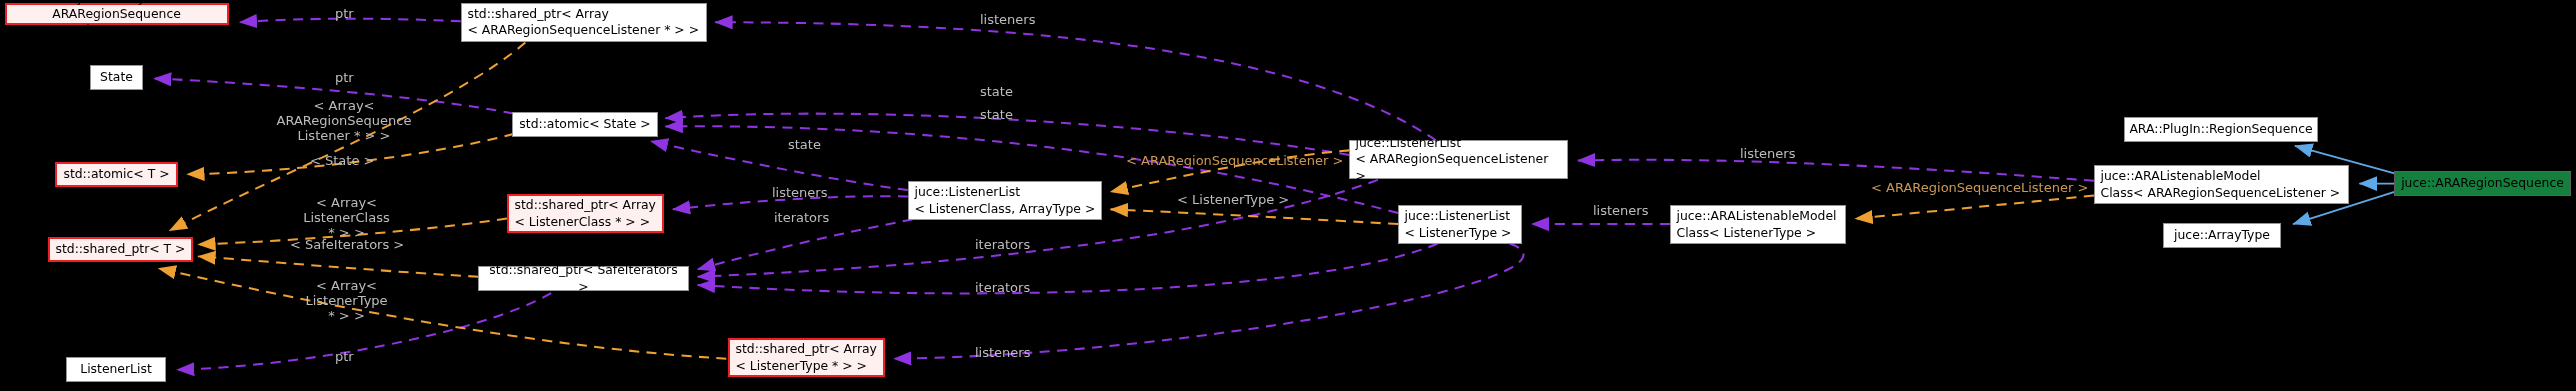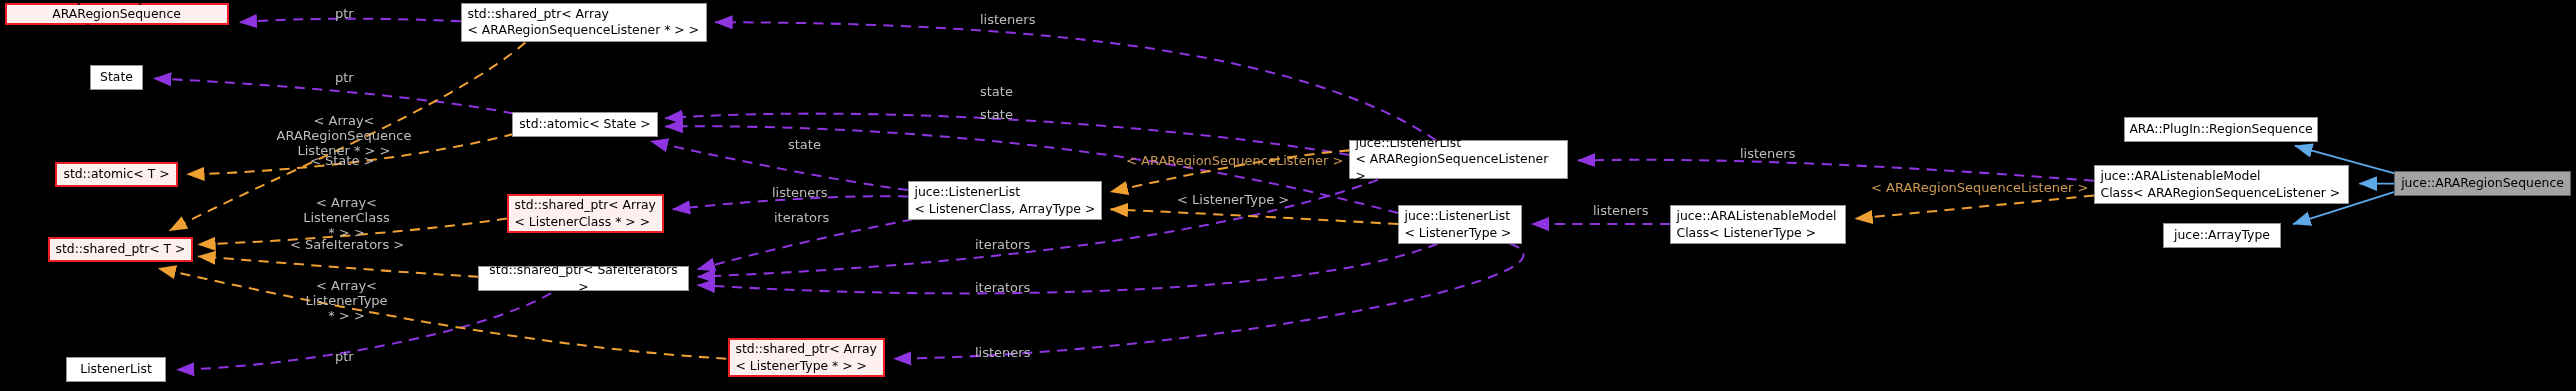"< Array< ARARegionSequence" div.elabel { top: 114px -> 99px }
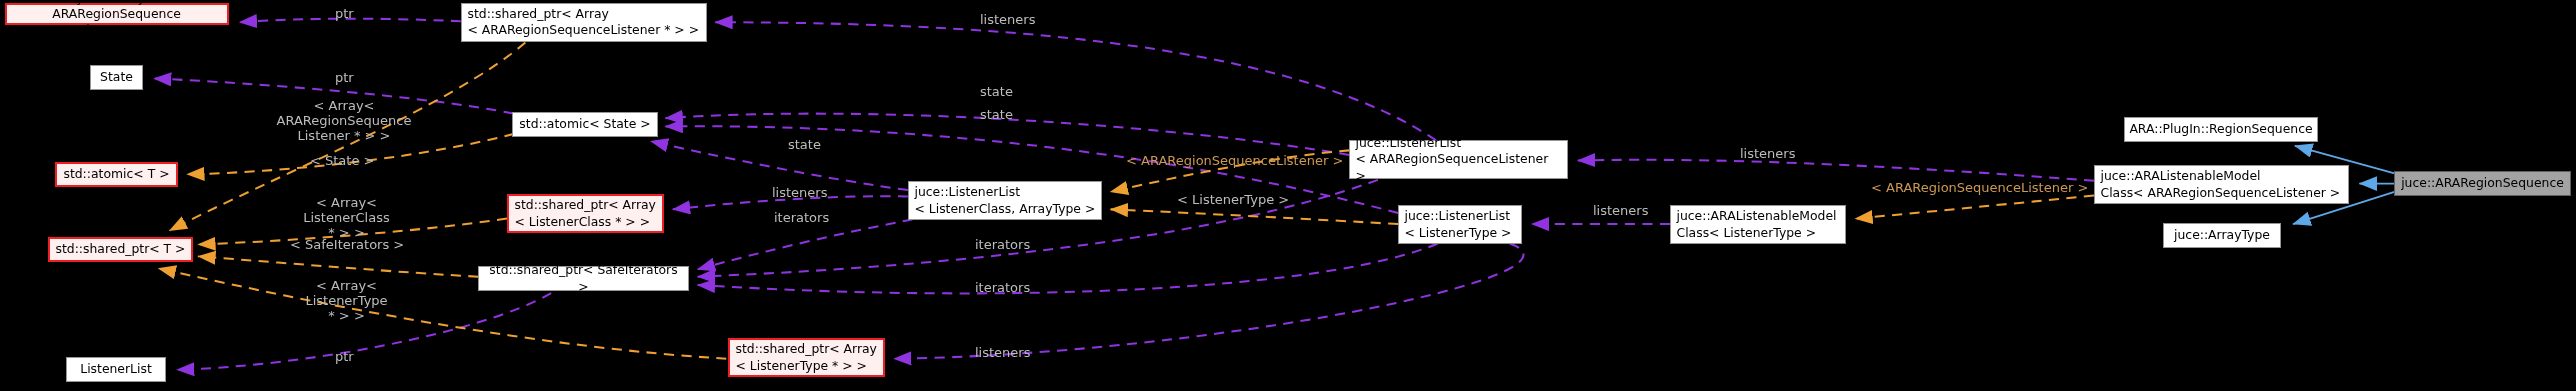"juce::ARARegionSequence" .node.current { background: #a3a3a3 -> #15803d }
